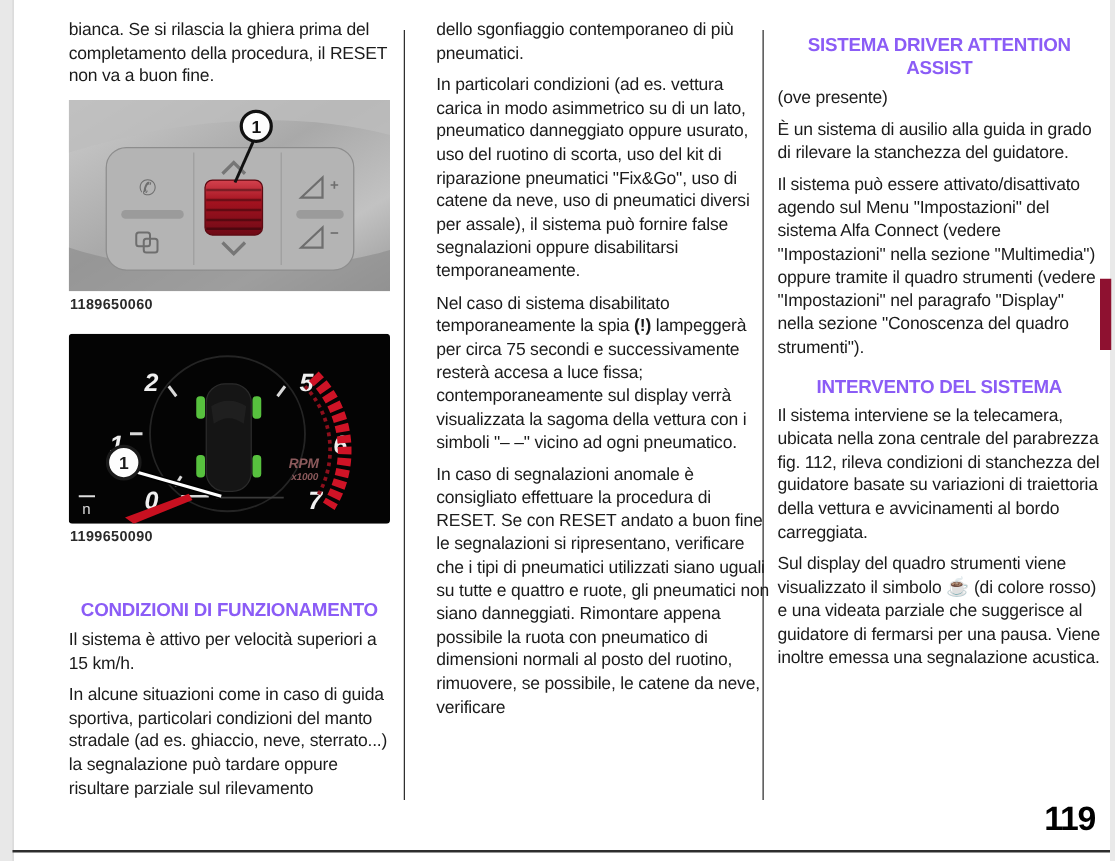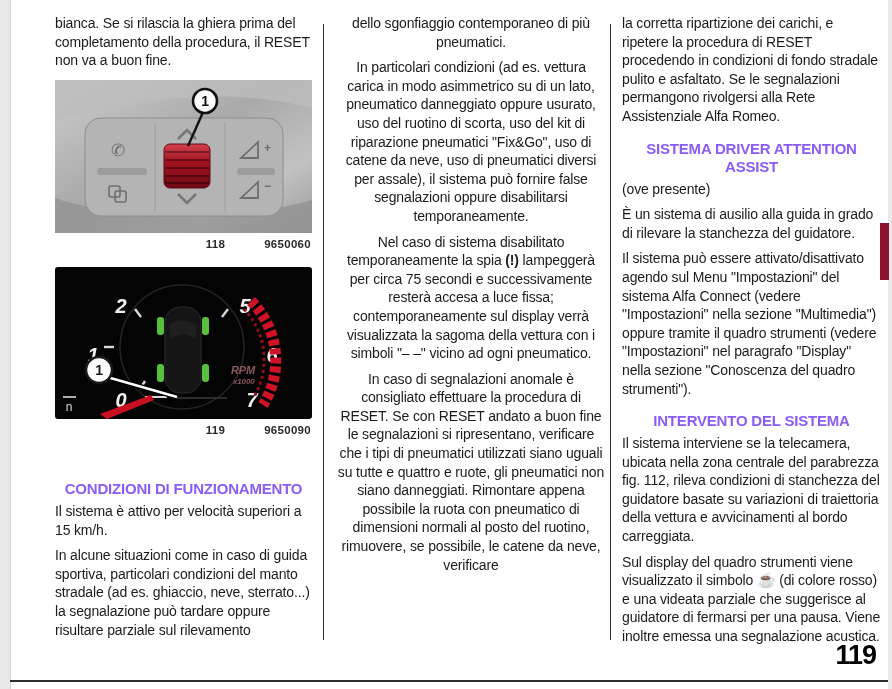"dello sgonfiaggio contemporaneo di più" #col2 { left: 337px -> 349px; text-align: center -> none }
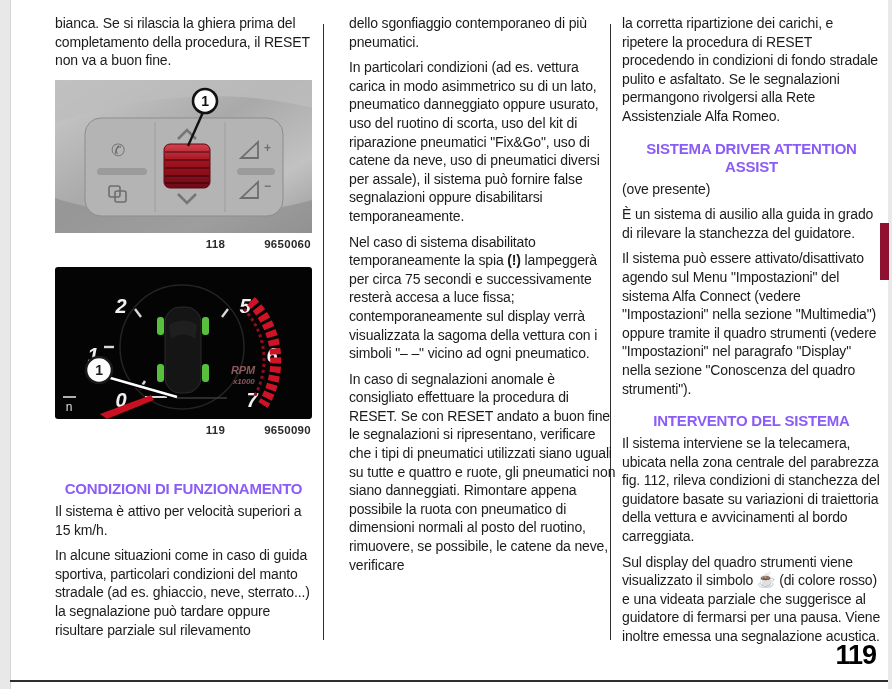"la corretta ripartizione dei carichi," p { html: <p>la corretta ripartizione dei carichi, e ripetere la procedura di RESET procedendo in condizioni di fondo stradale pulito e asfaltato. Se le segnalazioni permangono rivolgersi alla Rete Assistenziale Alfa Romeo.</p> -> none }
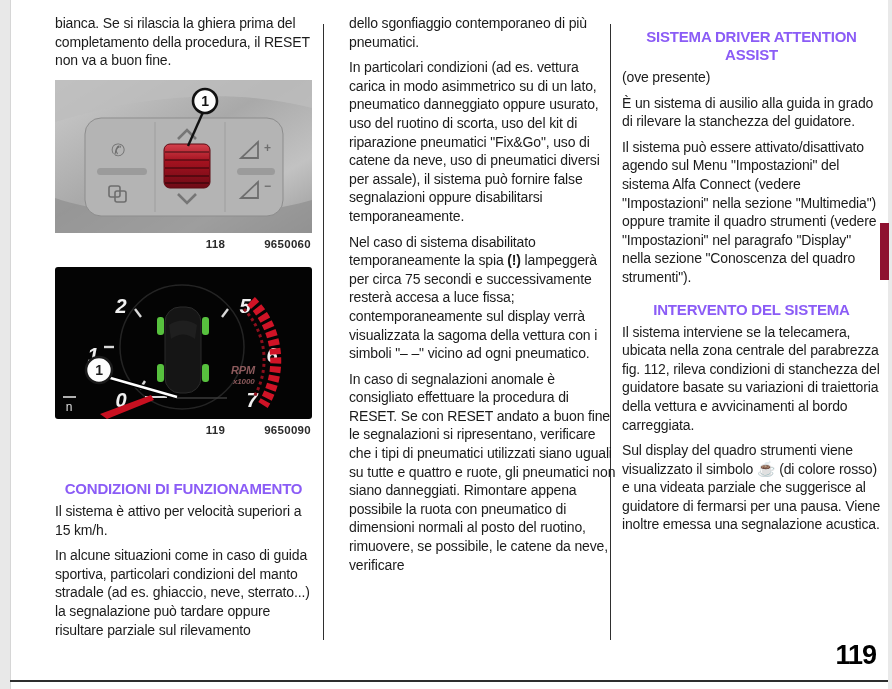"118" .fig-caption { gap: 39px -> none; justify-content: flex-end -> flex-start }
